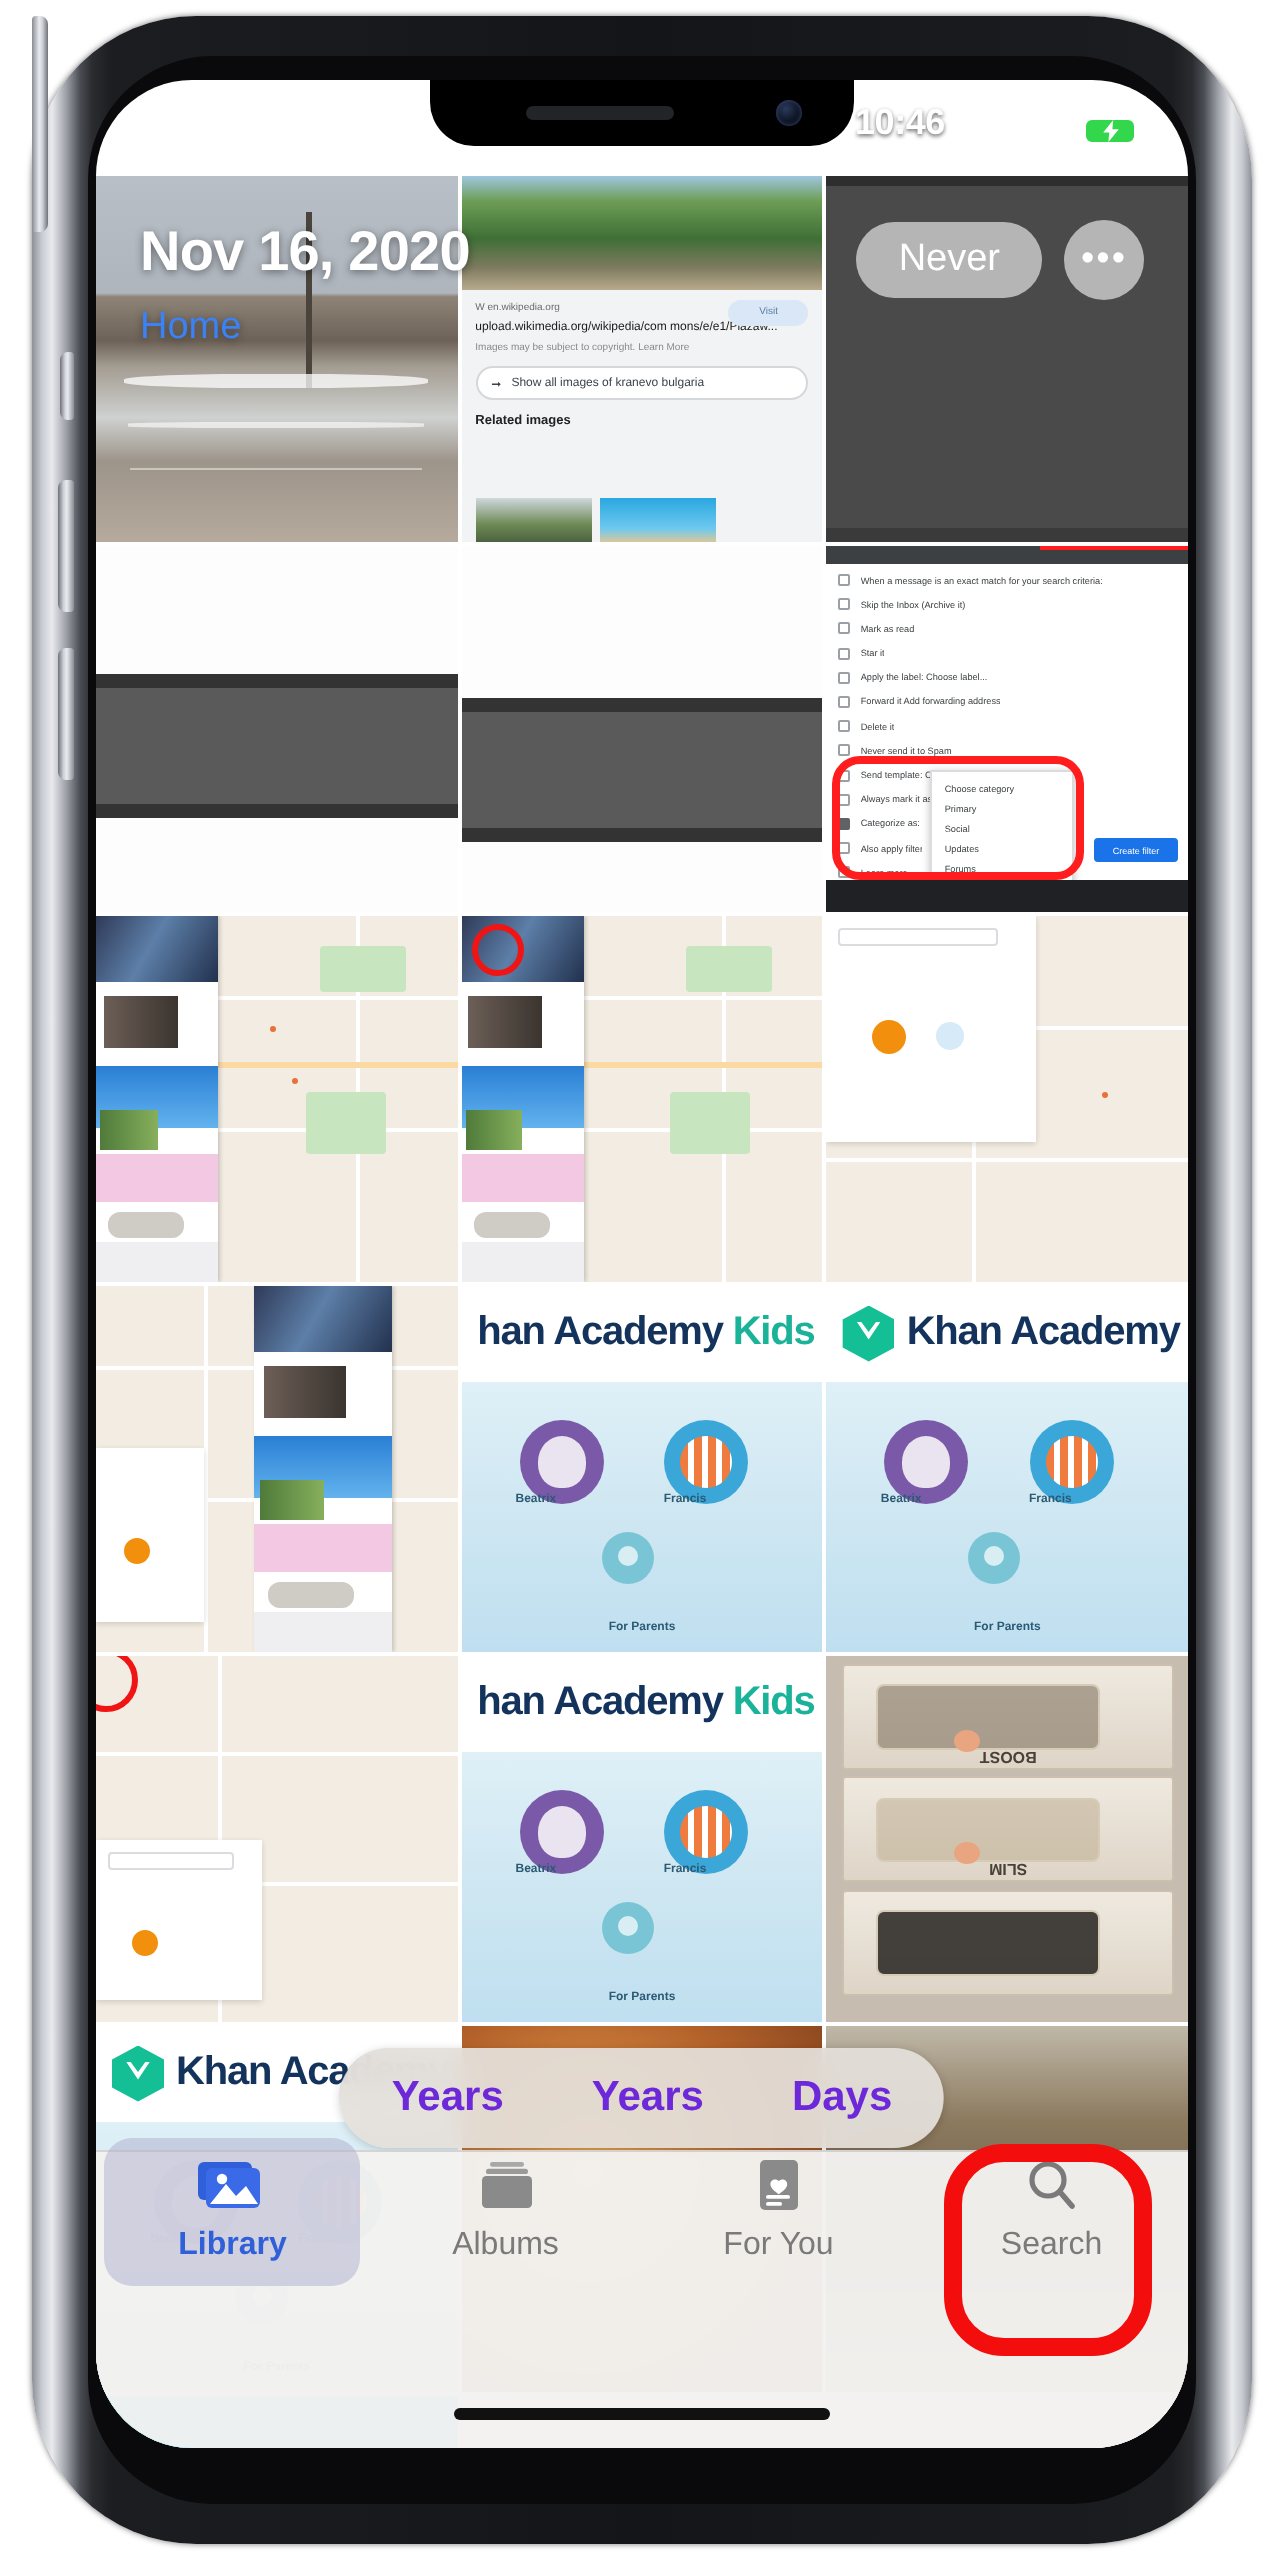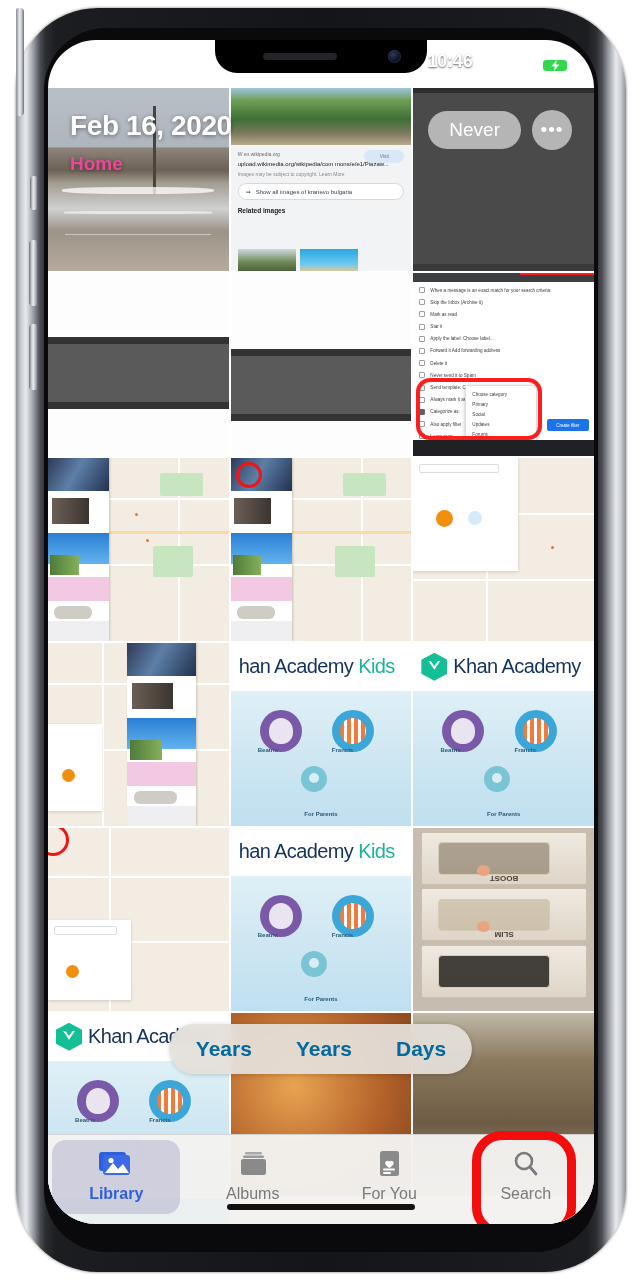"Feb 16, 2020" div { text: Feb -> Nov }
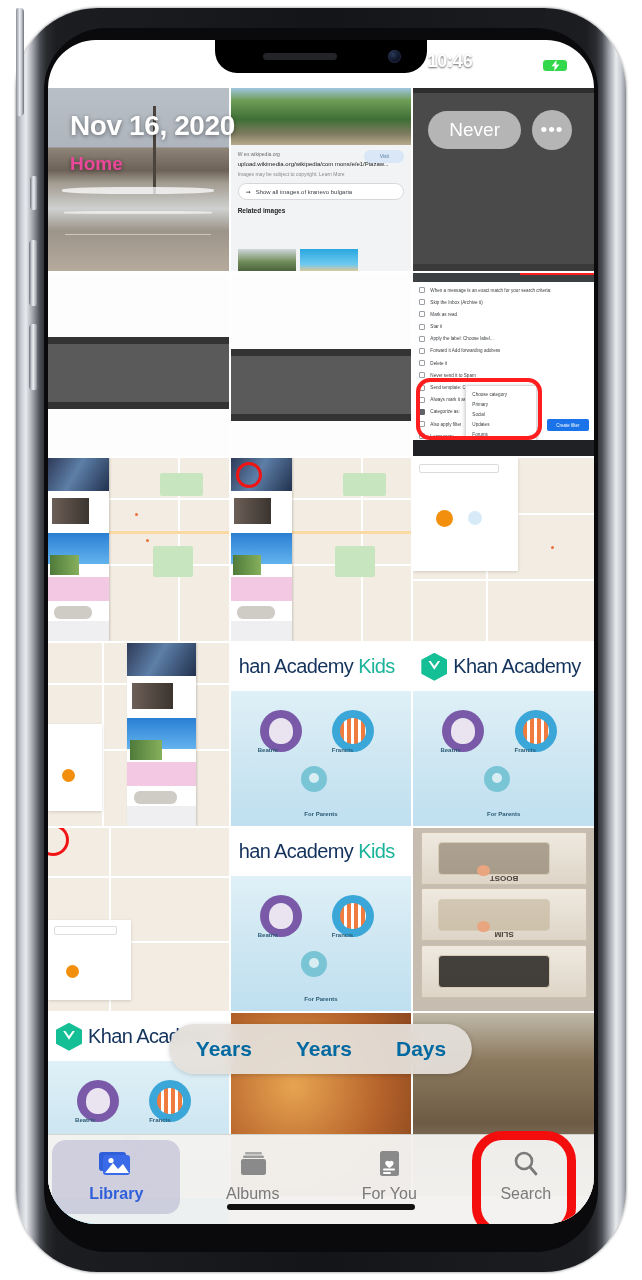"Home" #header-place { color: #ec4899 -> #3b82f6; font-weight: bold -> normal }
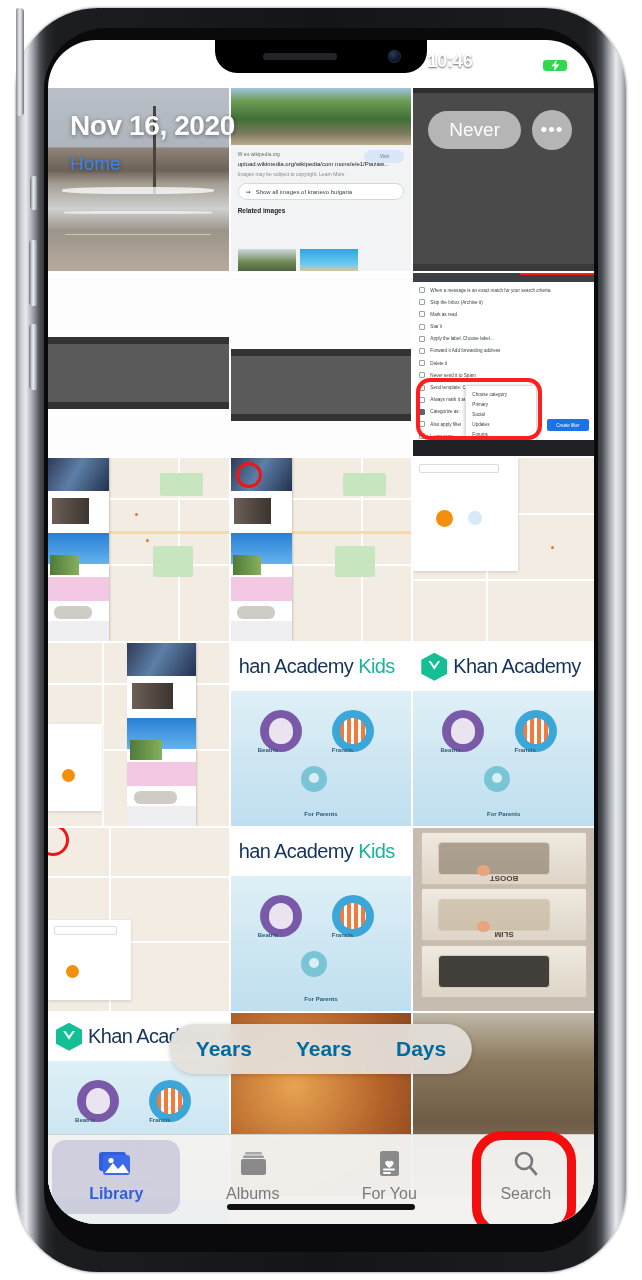"han Academy Kids" .khan-wordmark { font-weight: normal -> bold }
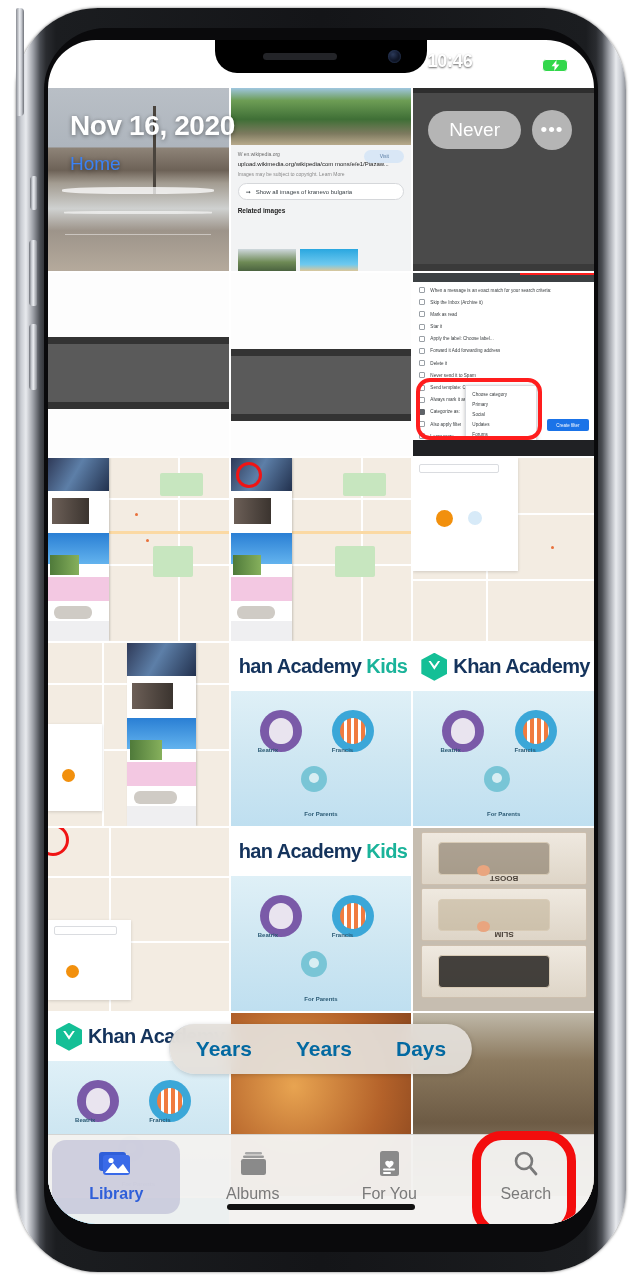"Years" .seg-item { color: #0369a1 -> #6d28d9 }
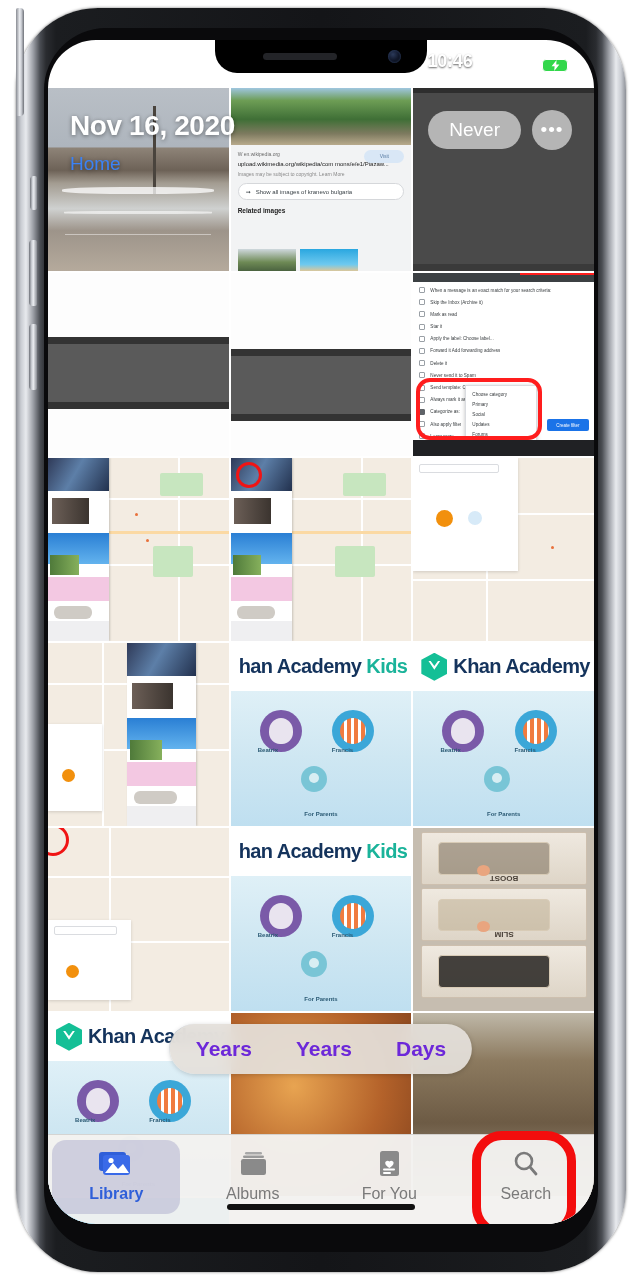"Library" #tab-bar { height: 90px -> 149px; padding-top: 14px -> 2px }
